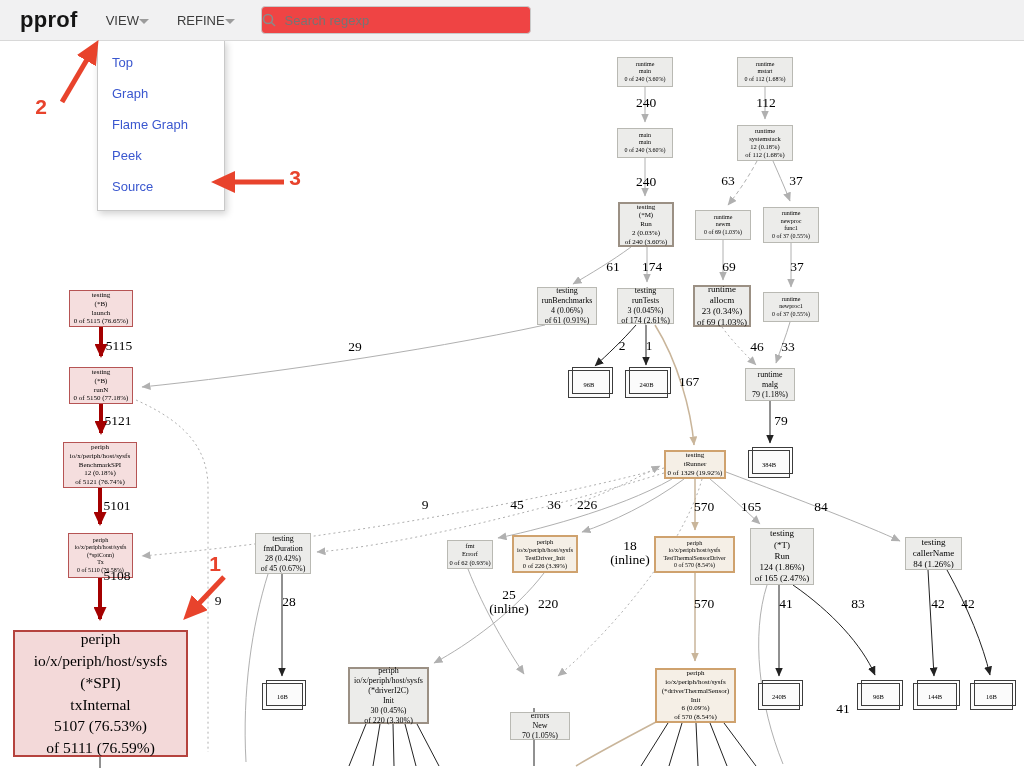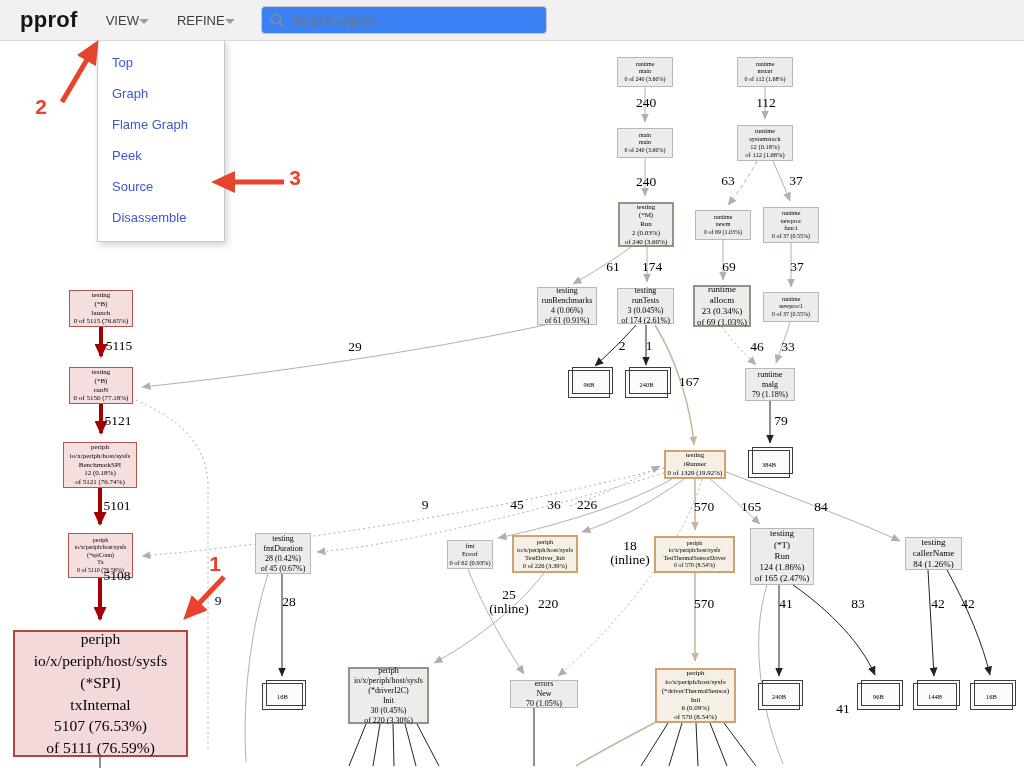"Search regexp" .search { background: #3b82f6 -> #ef4444; padding: 0 8px -> 0 0 }
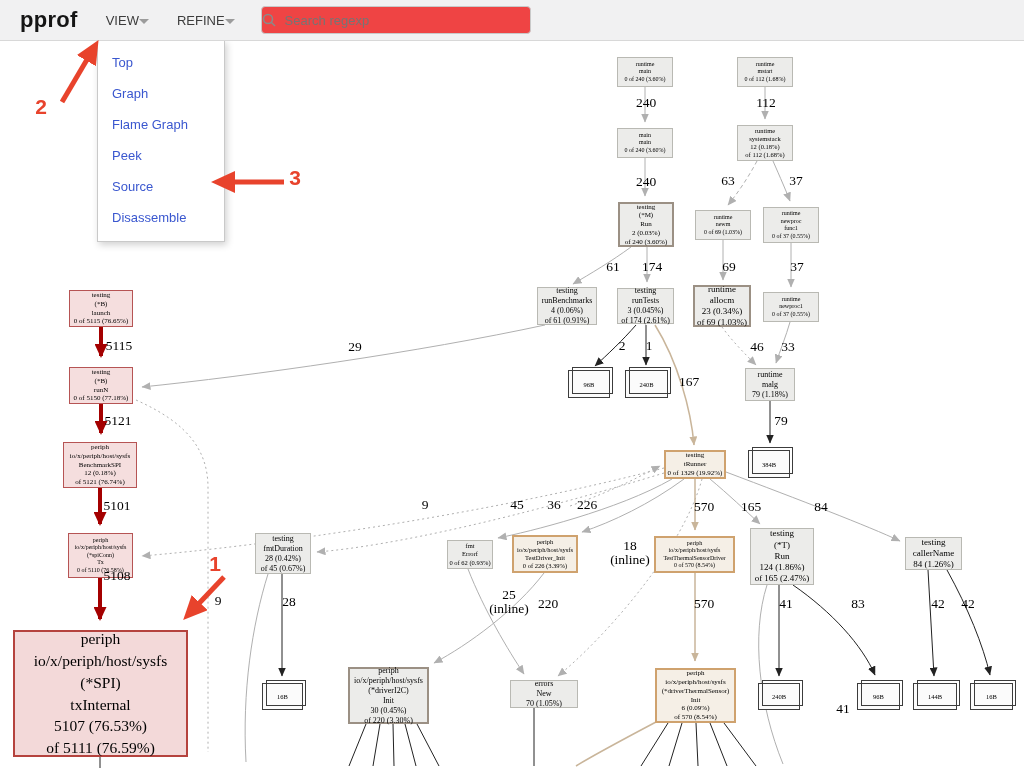"Disassemble" div.dd-item { html: <div>Disassemble</div> -> none }
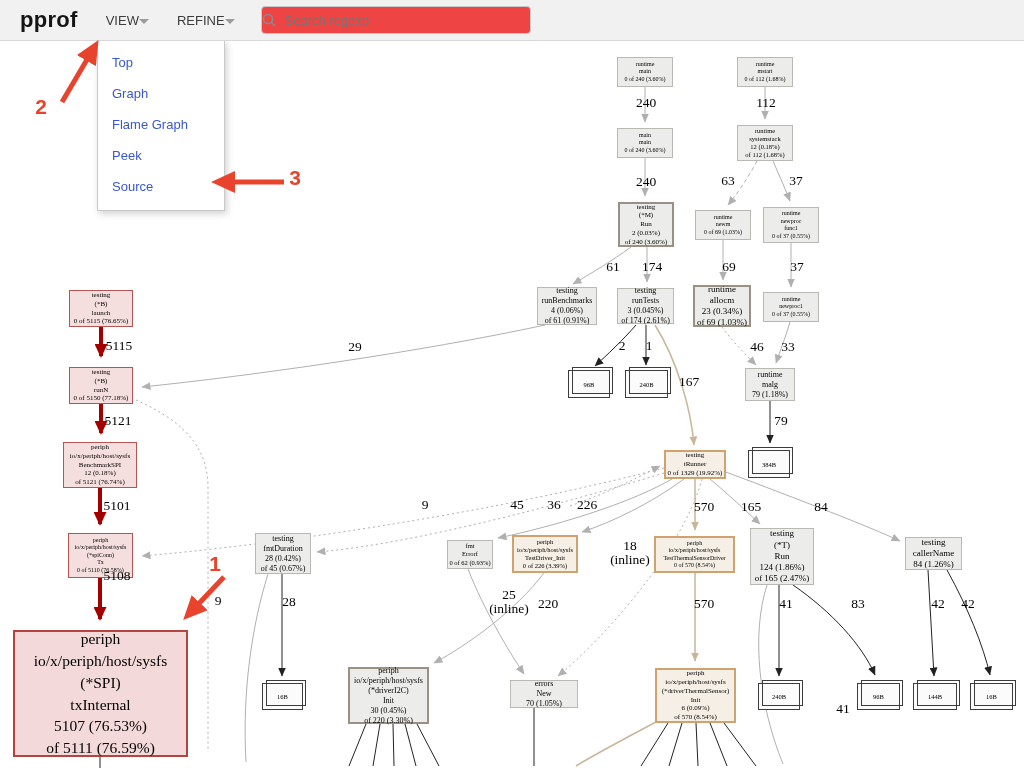"errors" div.nd { top: 680px -> 712px; width: 68px -> 60px }
